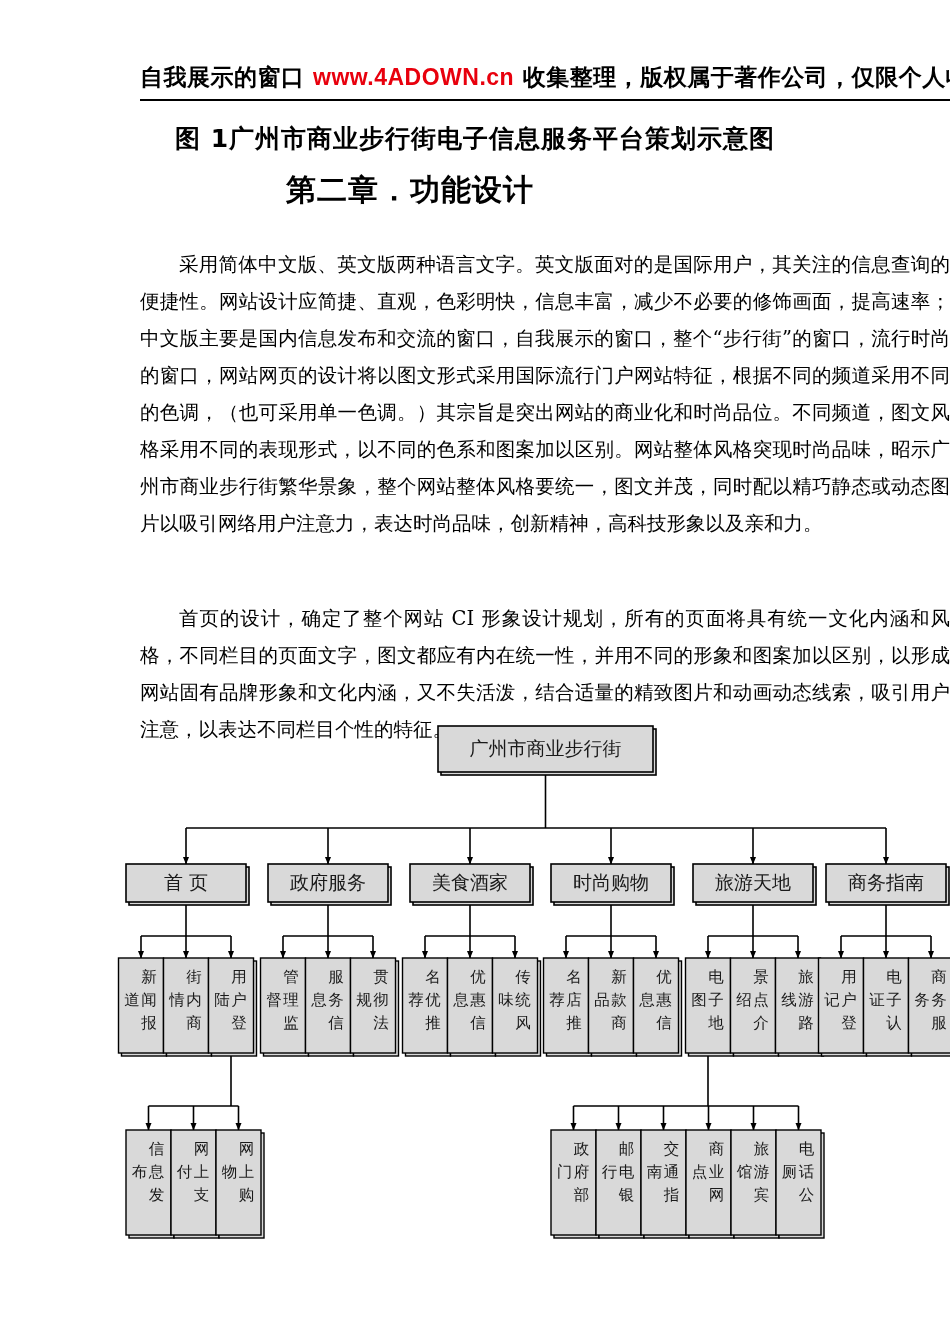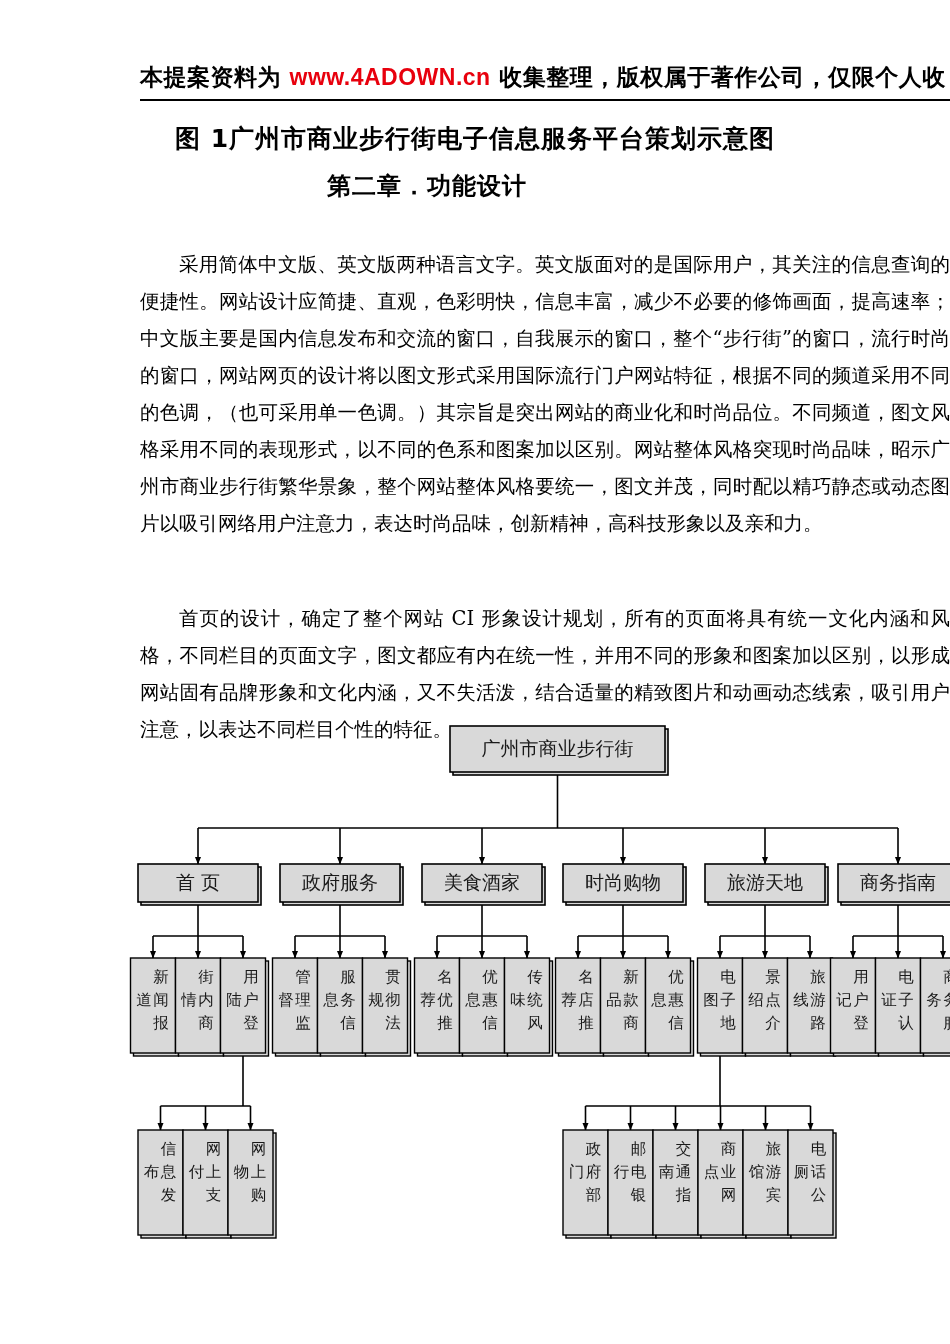"本提案资料为" span { text: 本提案资料为 -> 自我展示的窗口 }
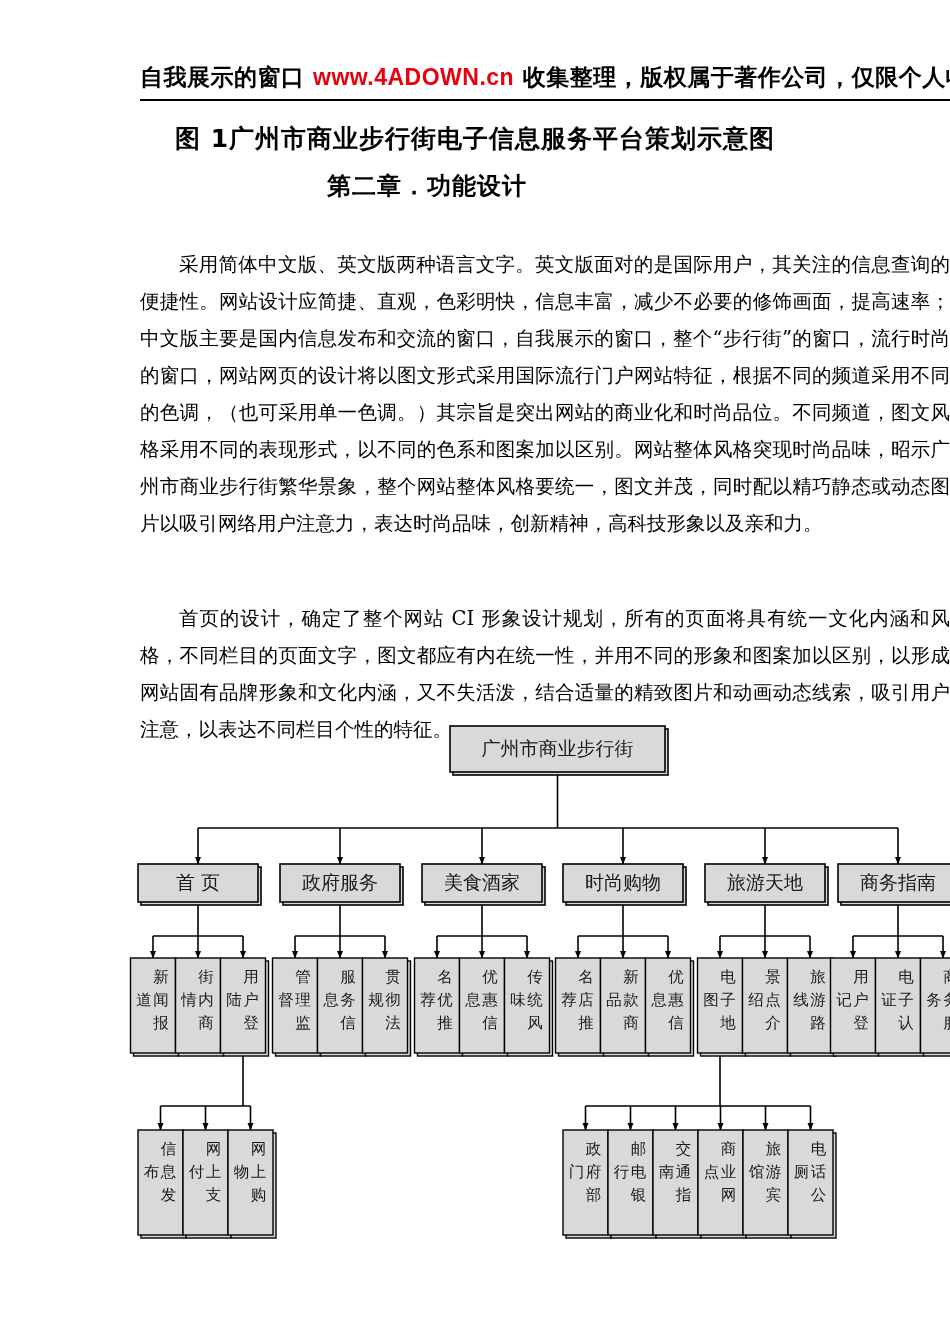"第二章．功能设计" .chap-title { font-size: 24px -> 30px; padding-left: 17px -> none }
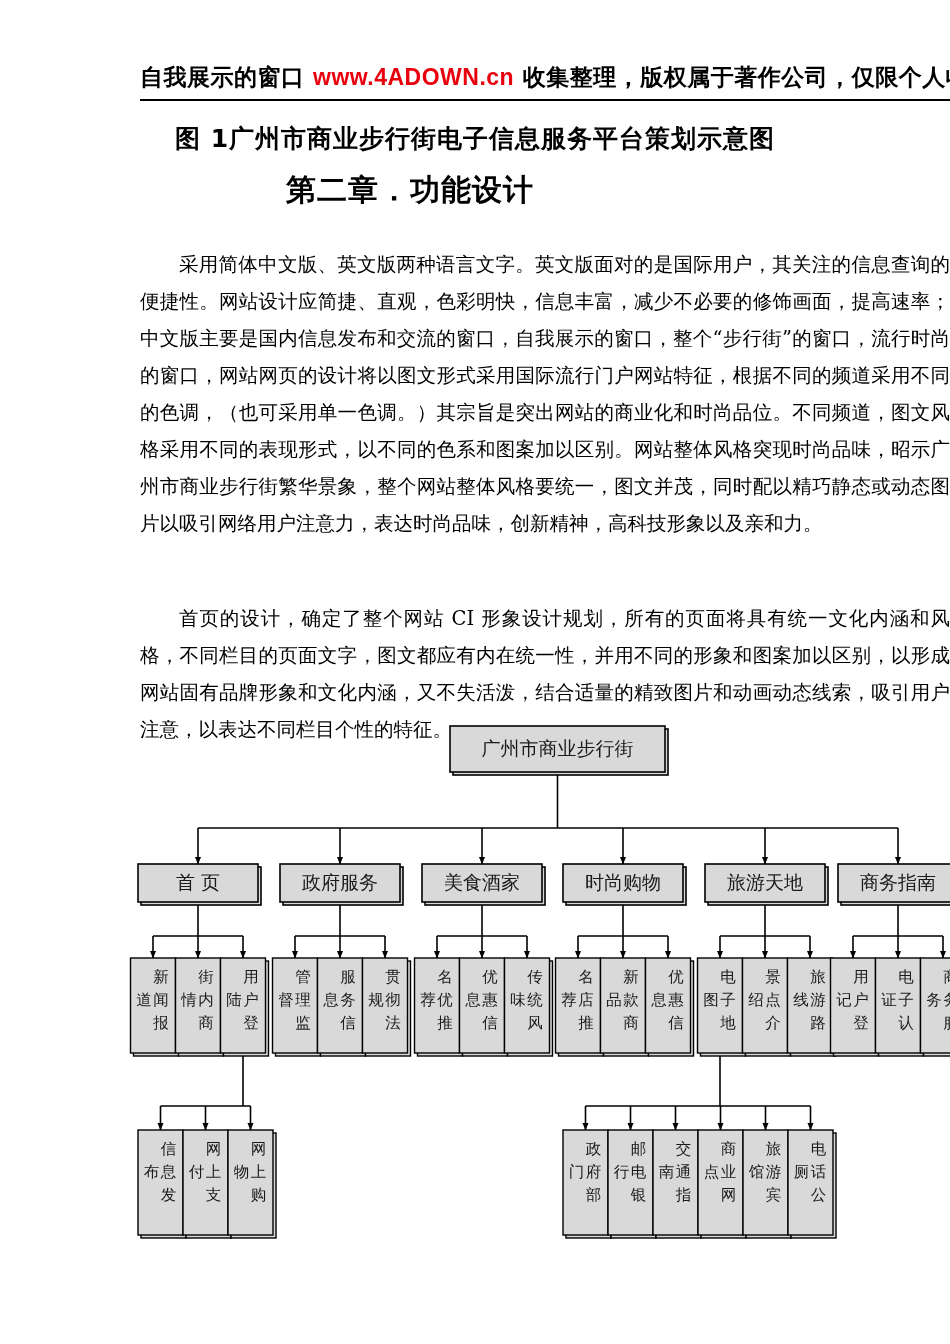"广州市商业步行街" .diagram { left: 12px -> 0 }
